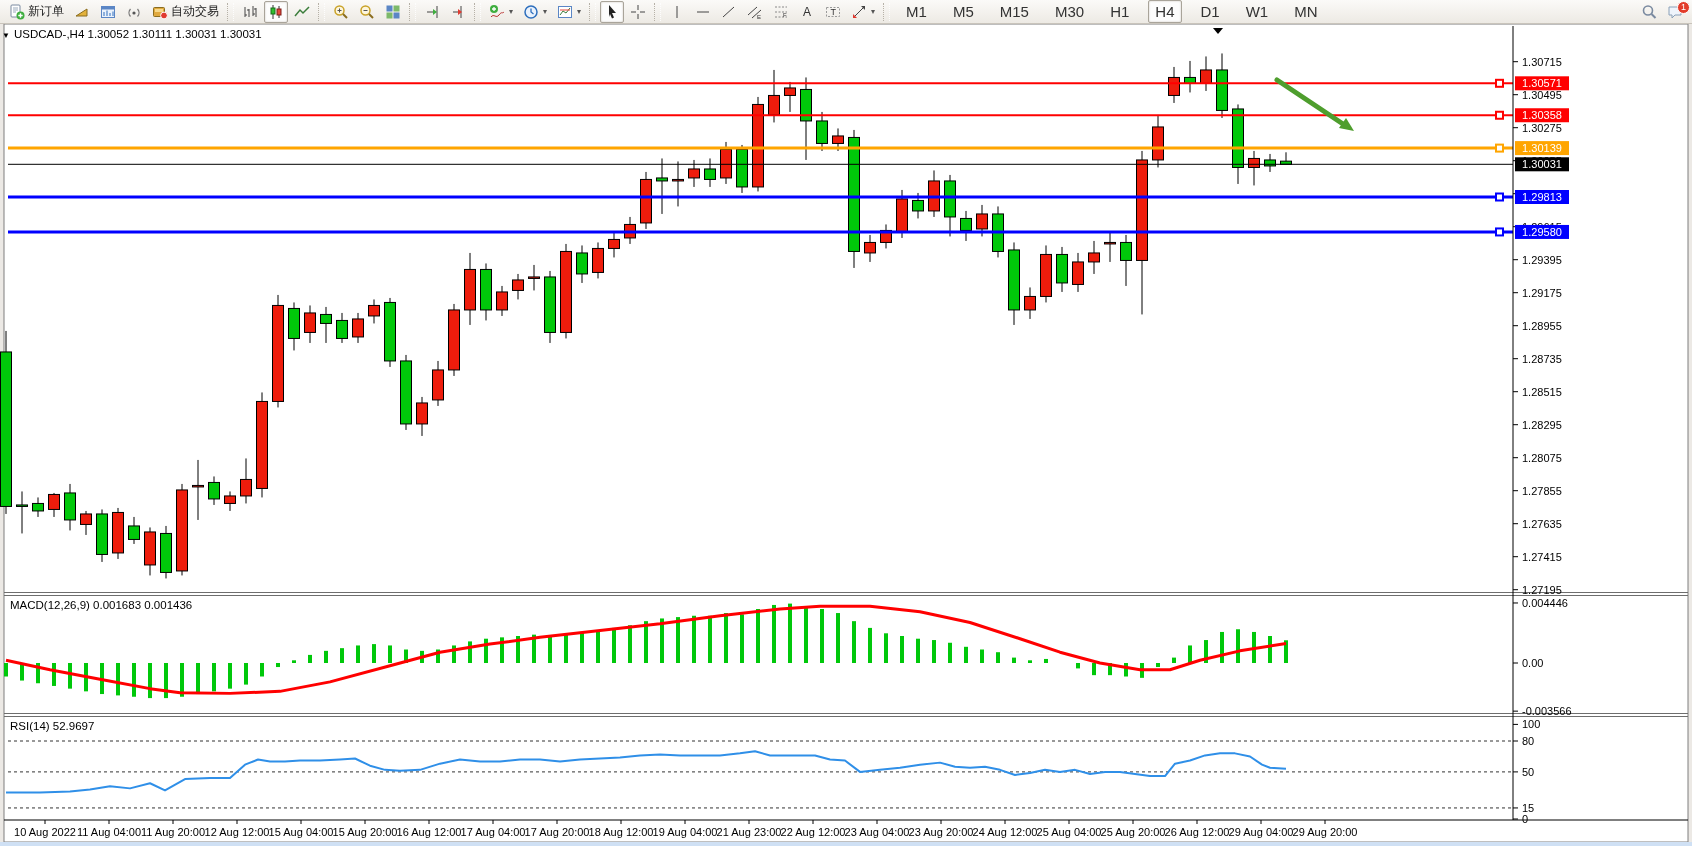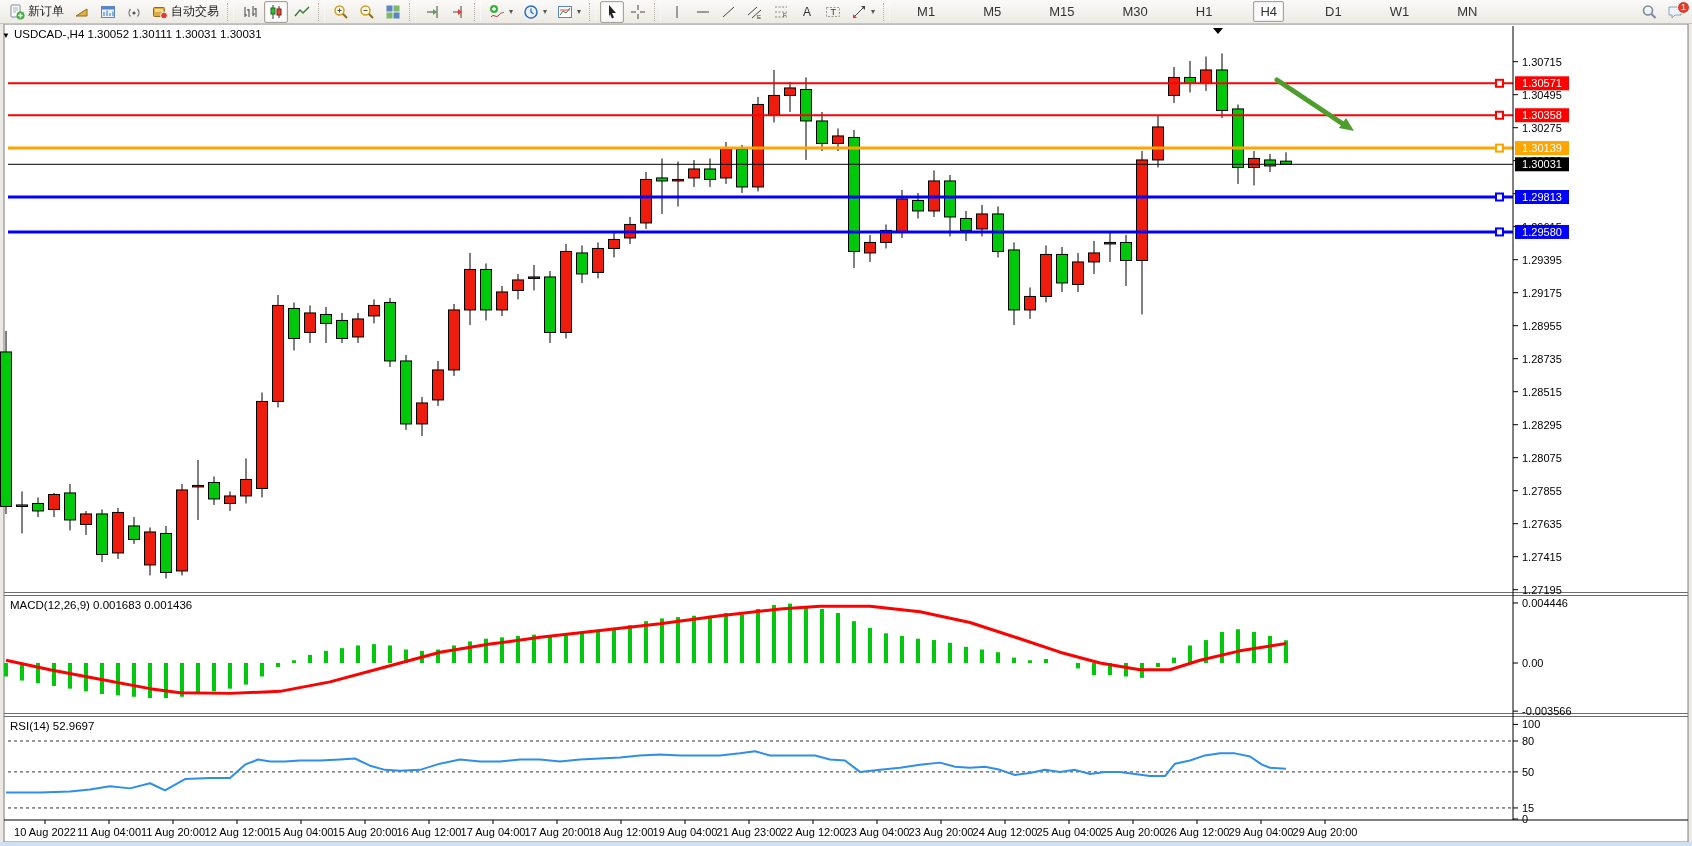"M1" .tfbtn { font-size: 13px -> 15px; margin: 0 17px -> 0 6px }
